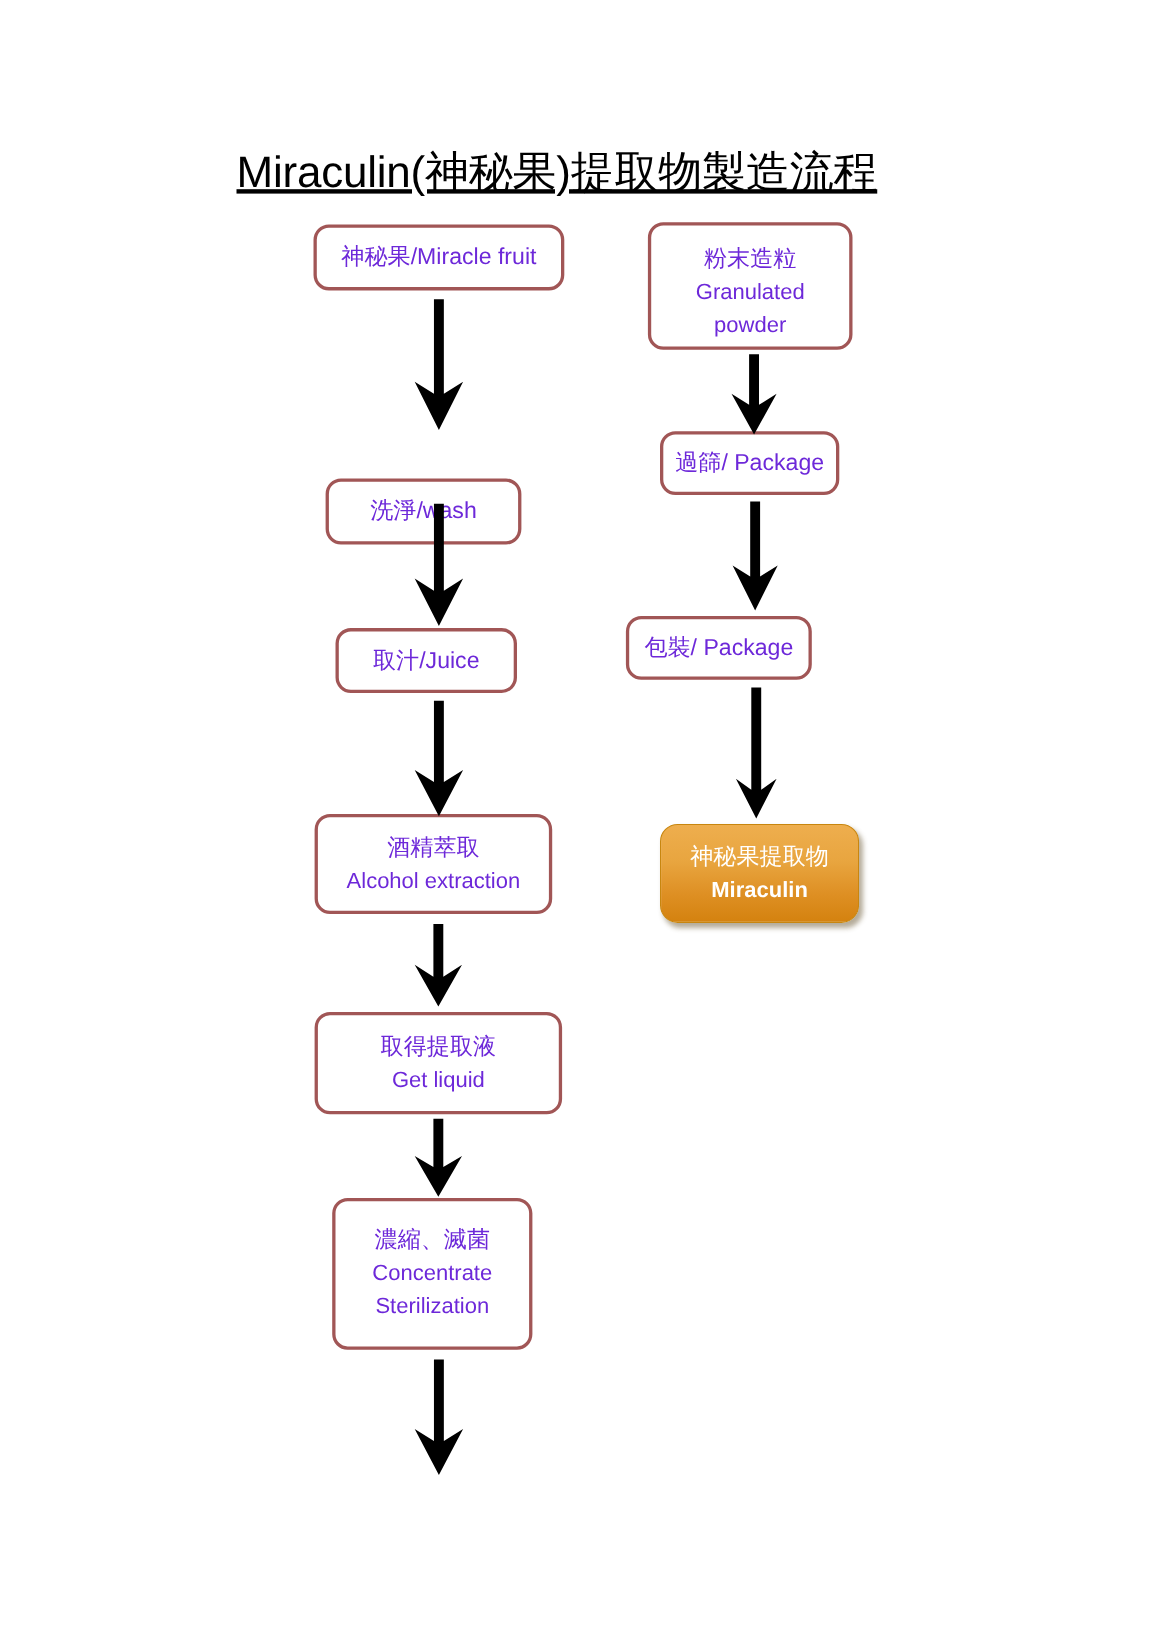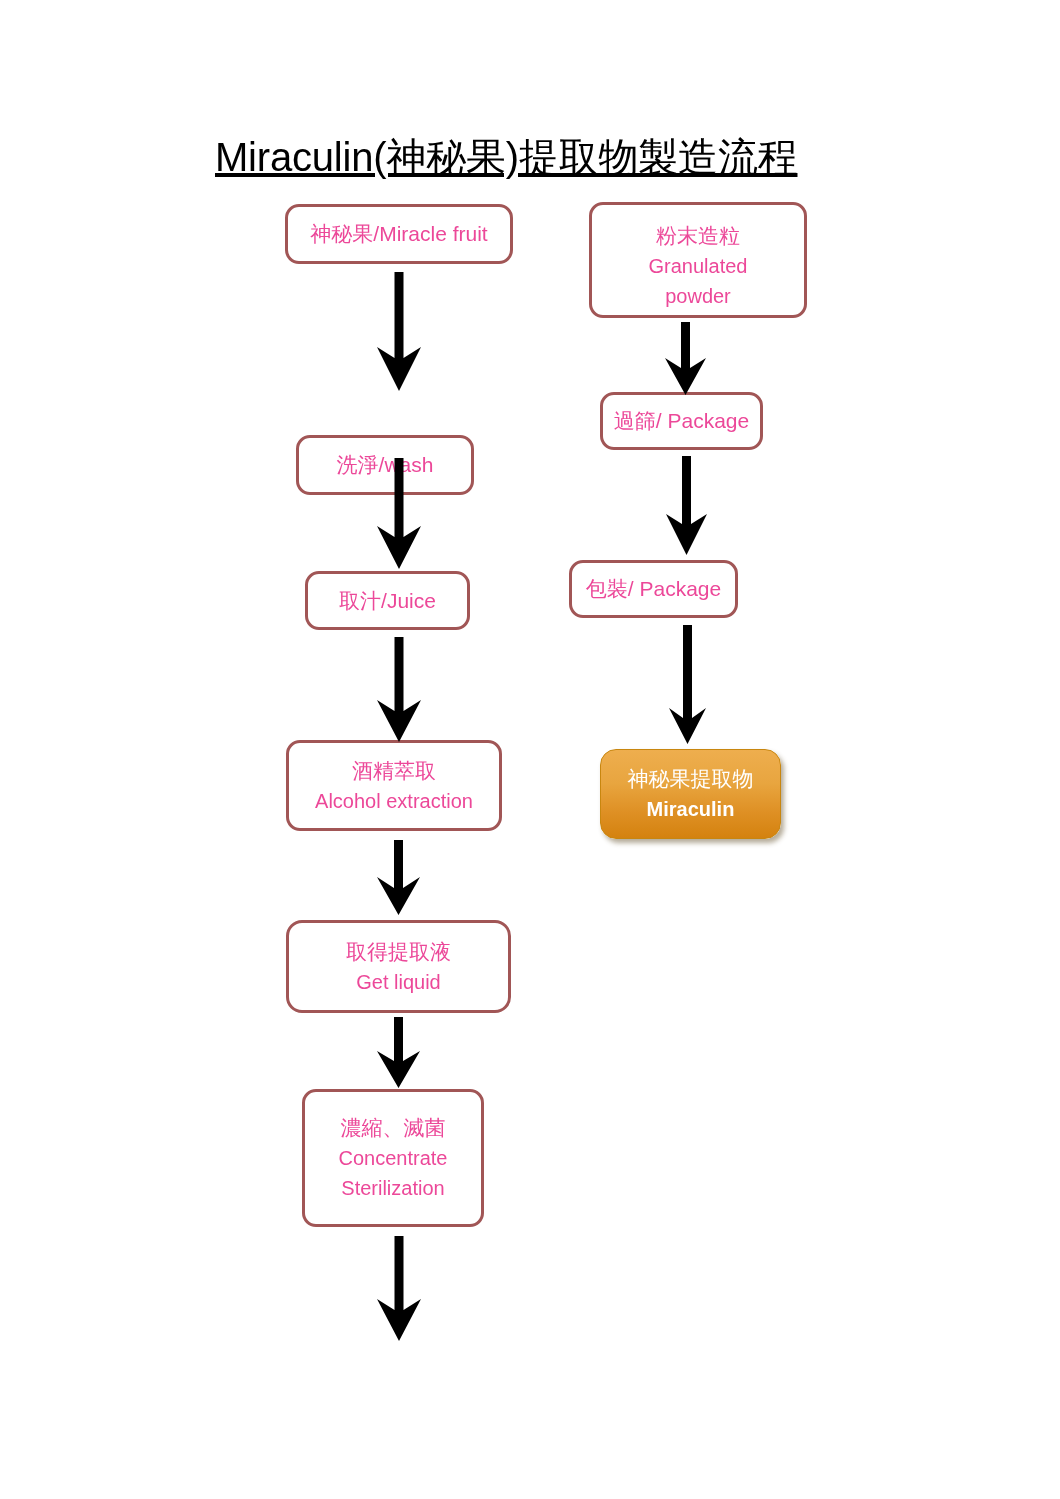"神秘果/Miracle fruit" .node { color: #ec4899 -> #6d28d9 }
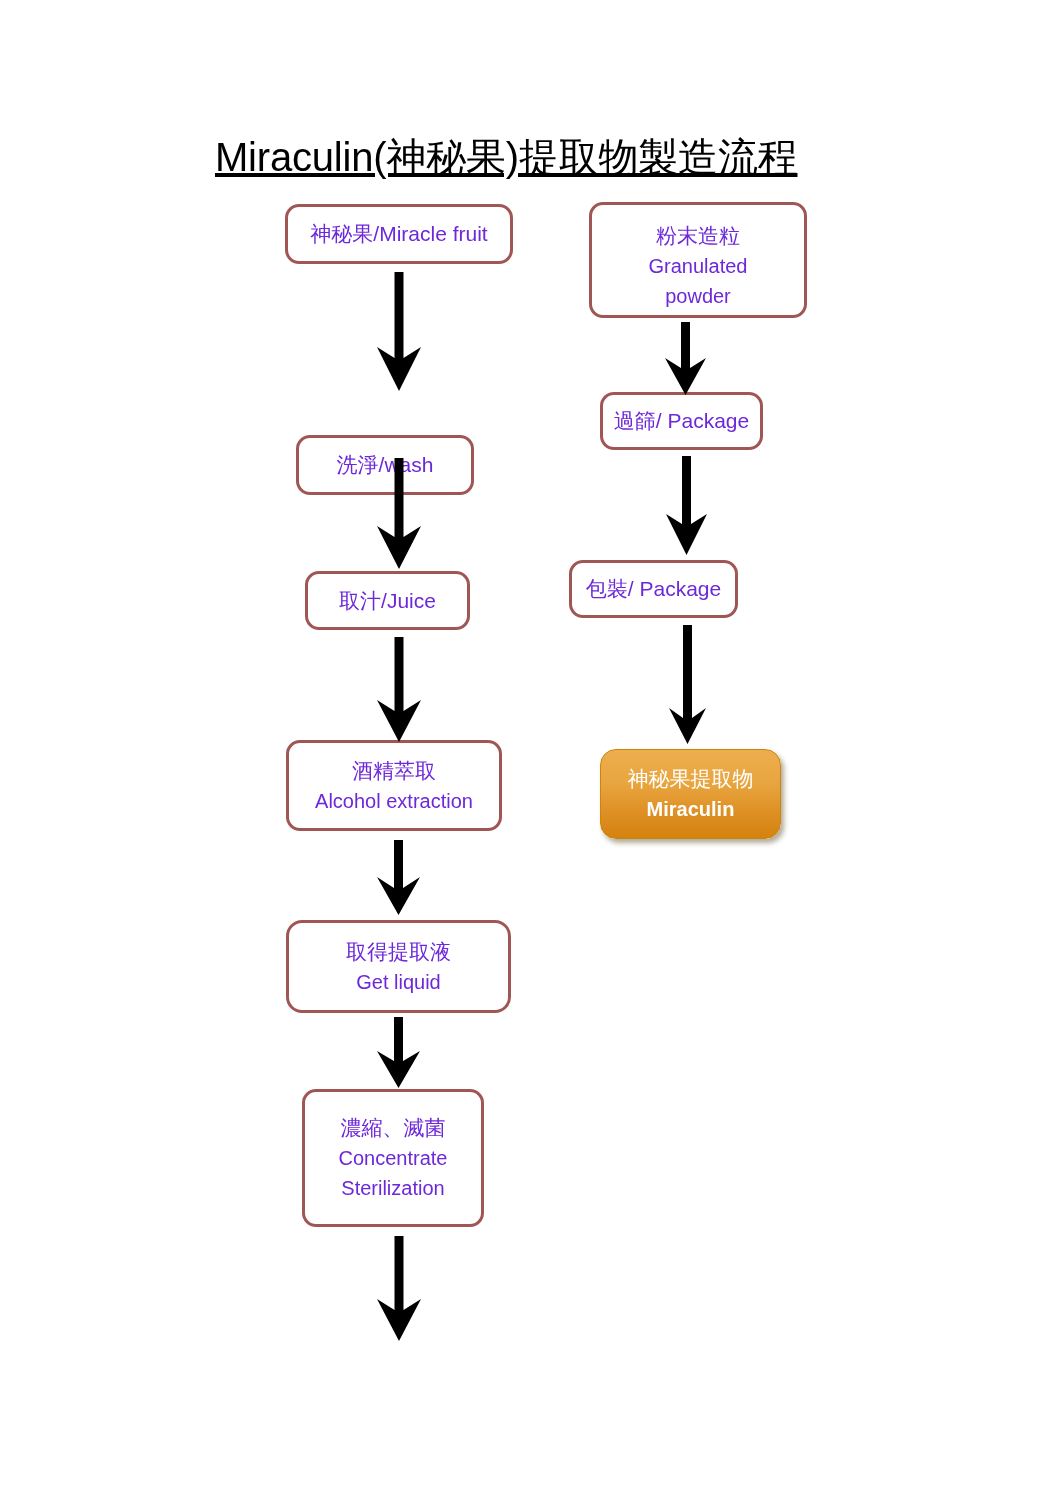"粉末造粒" div.node { width: 218px -> 186px }
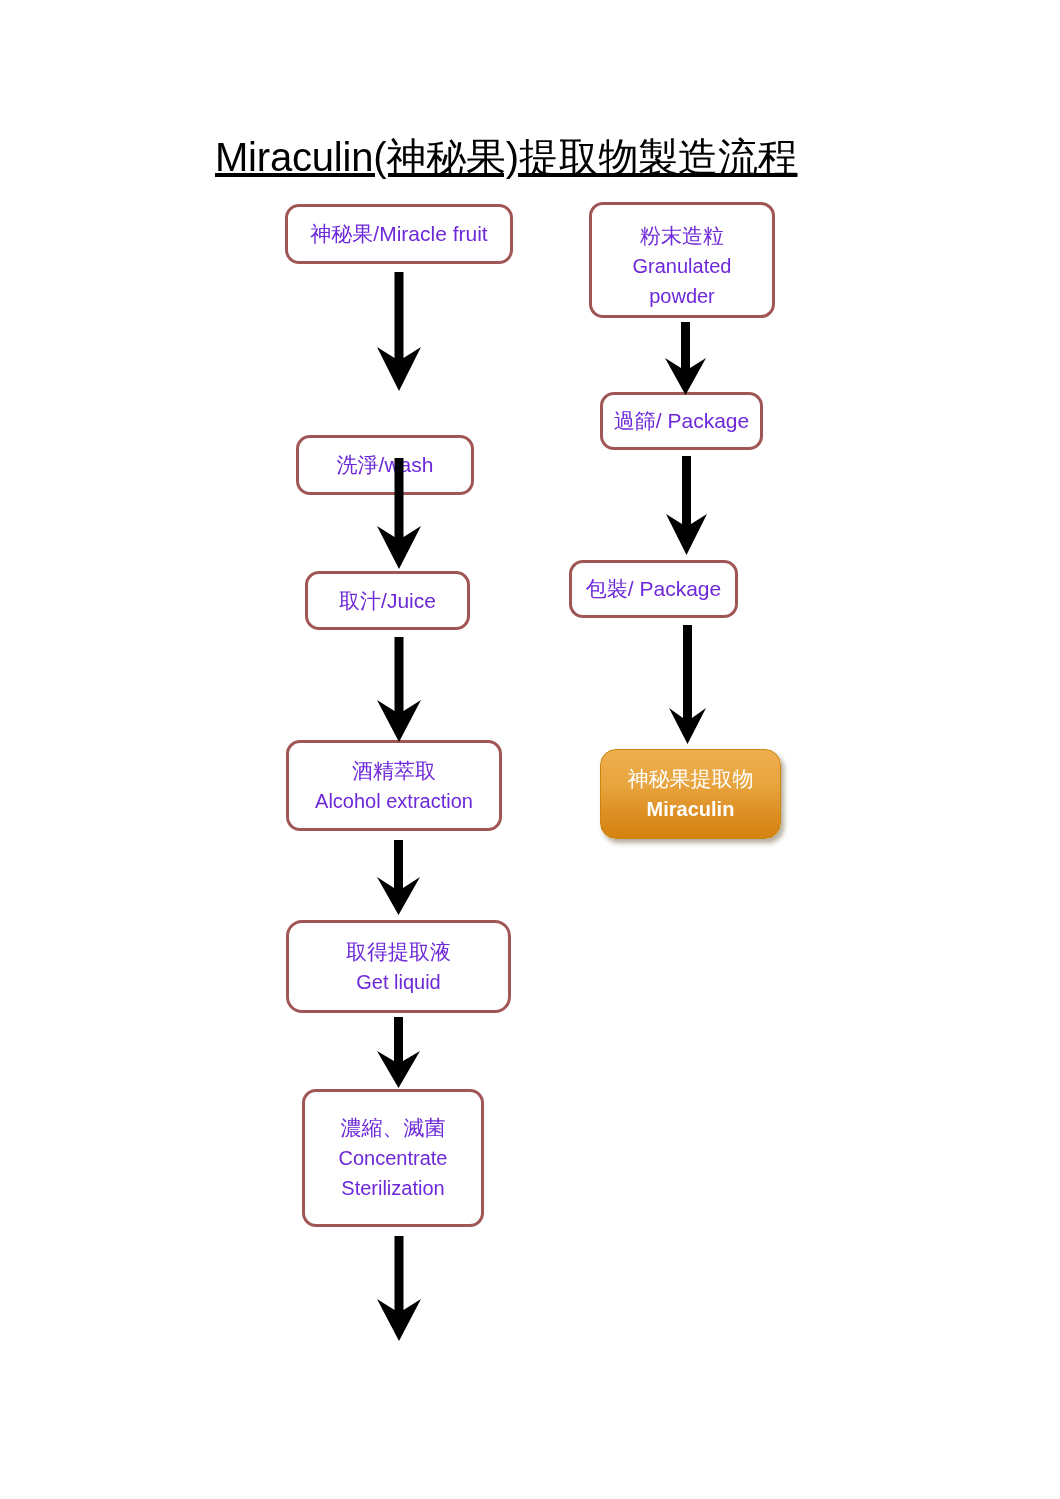"取得提取液" div.node { border-radius: 16px -> none }
